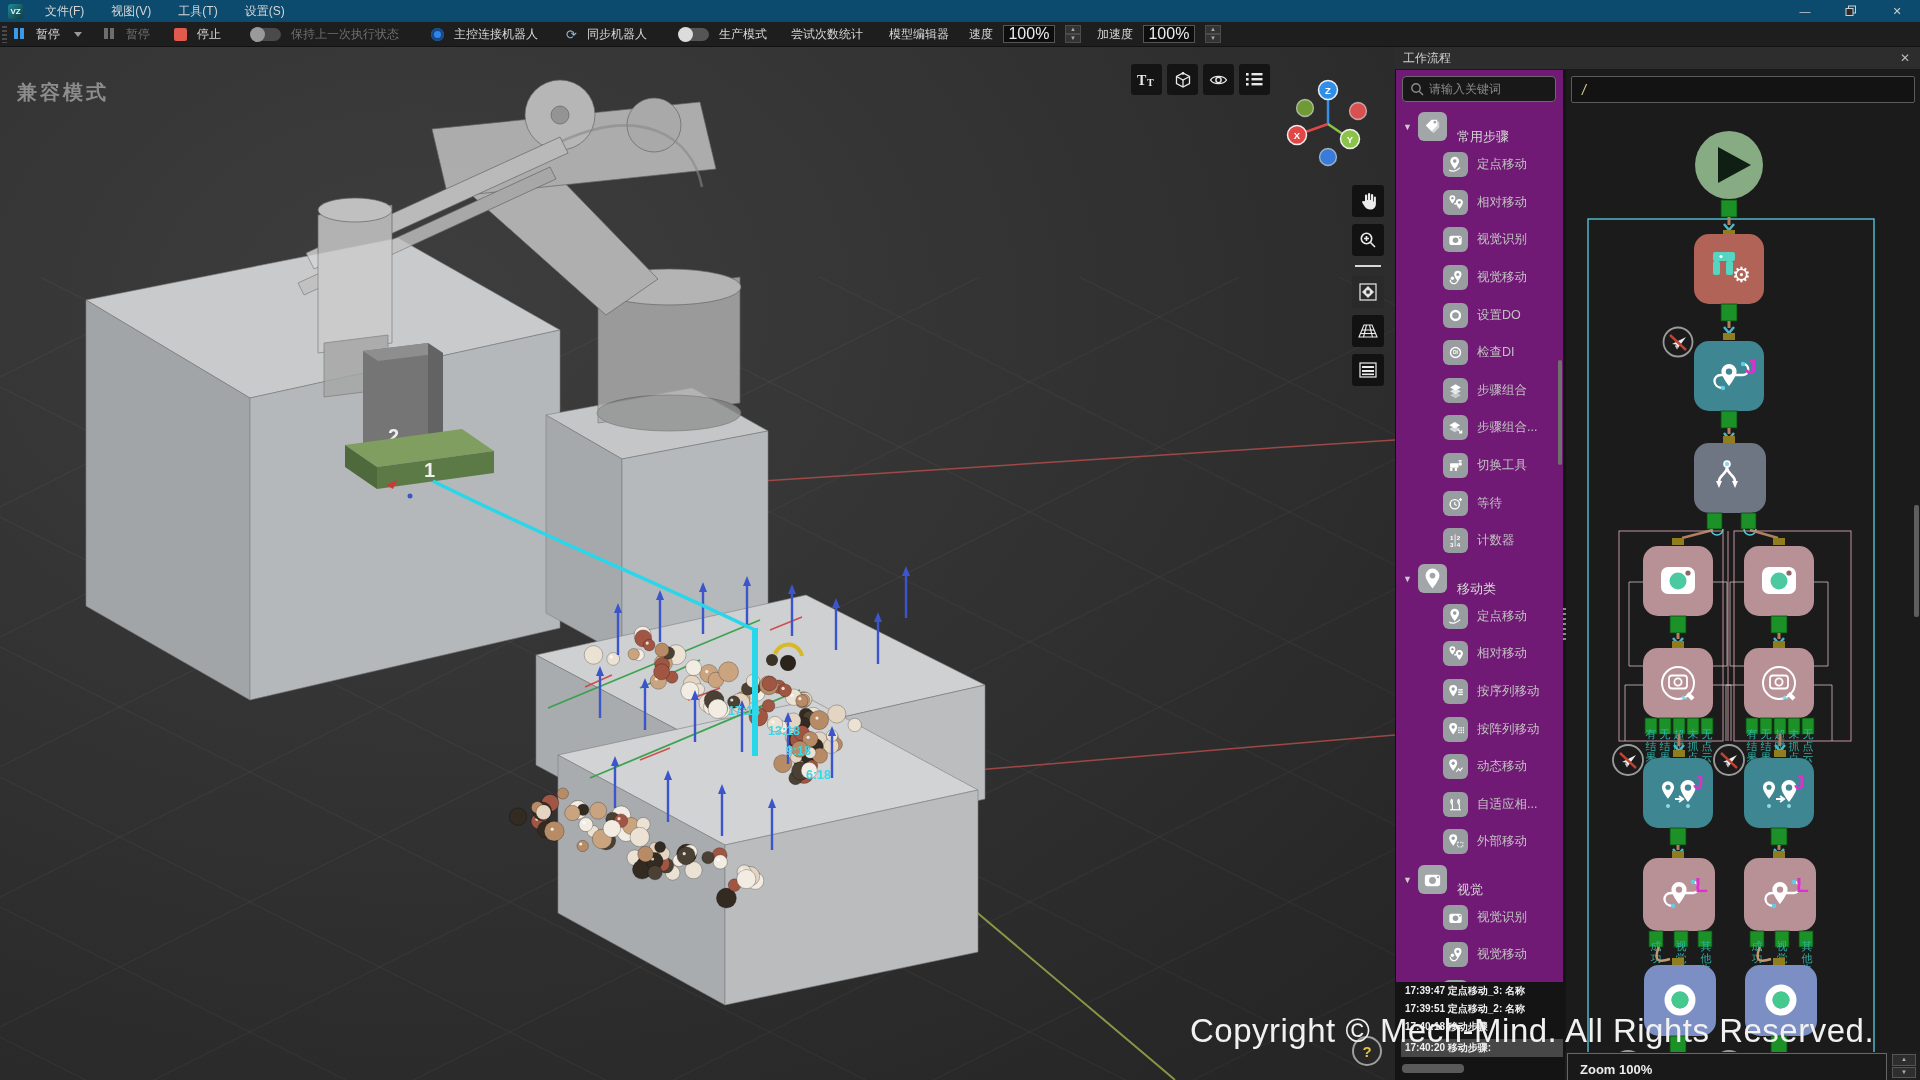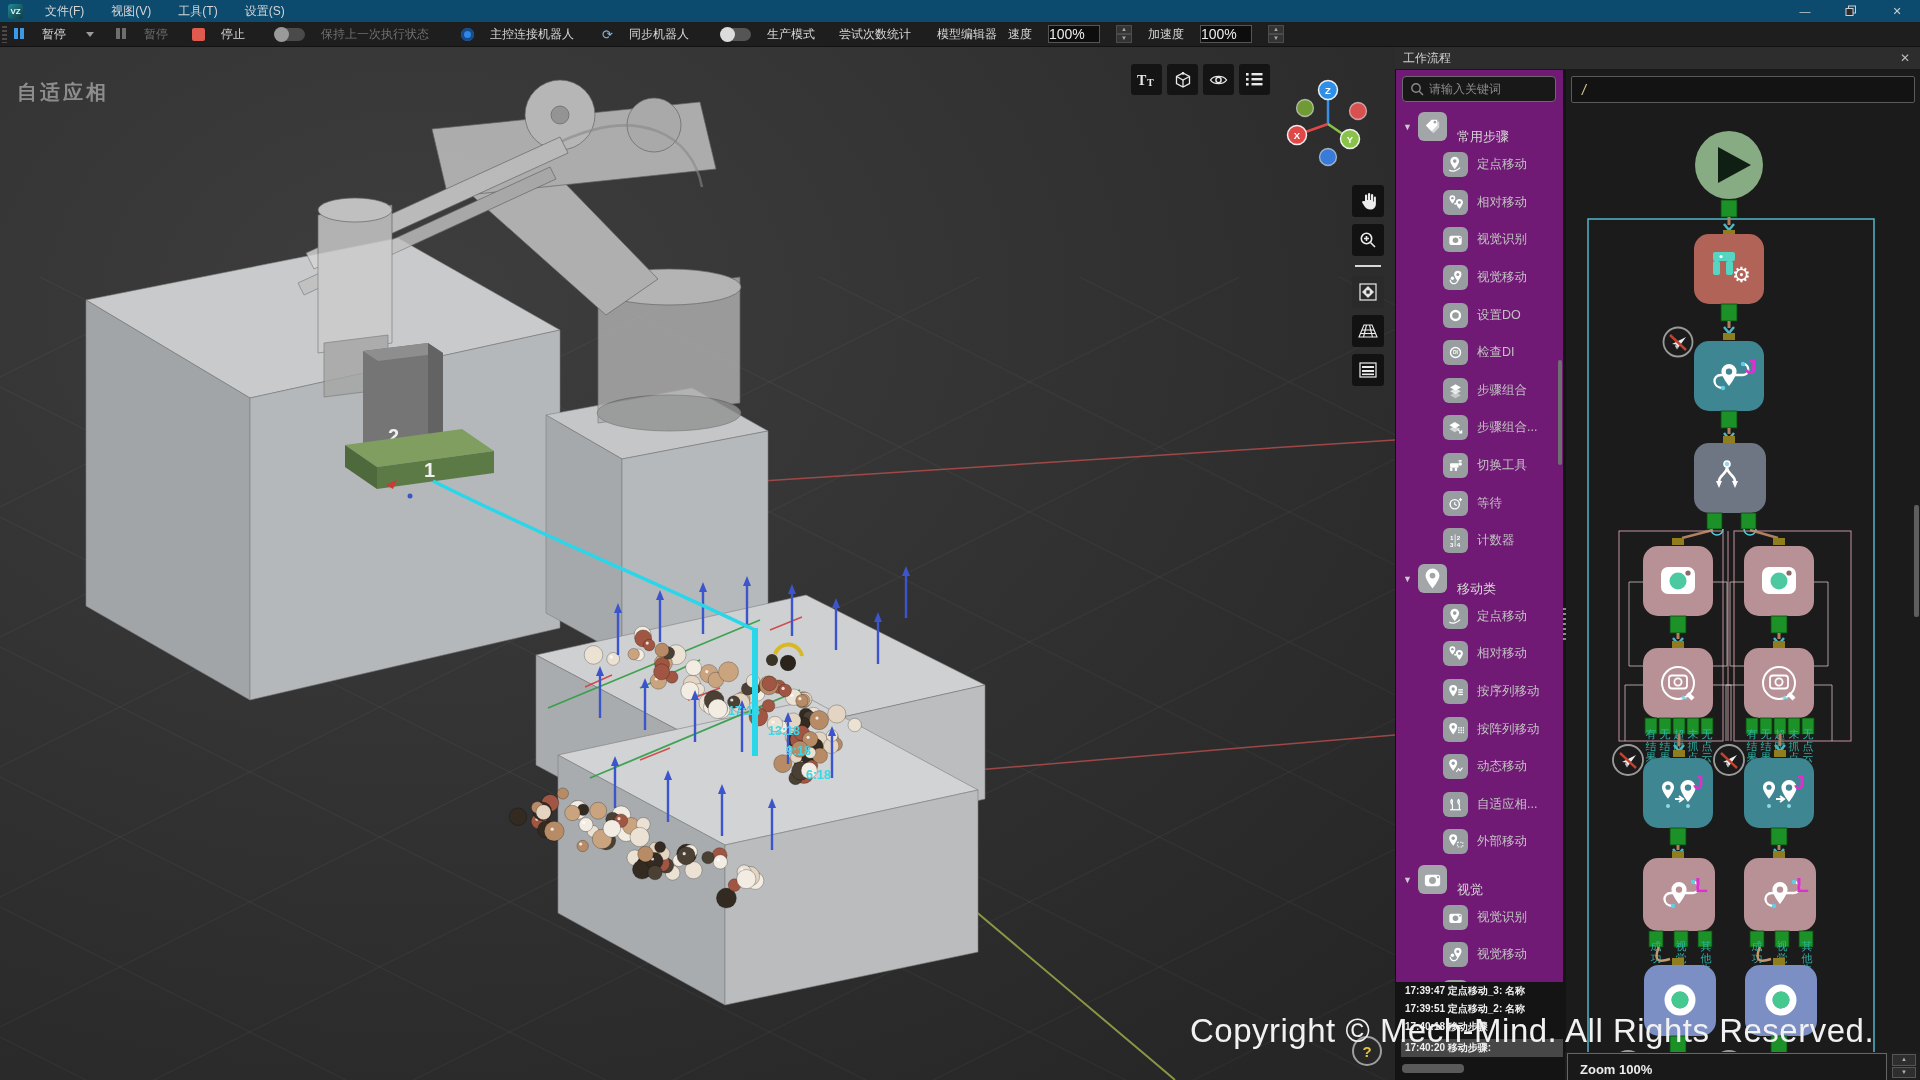"暂停" .tb-group { gap: 16px -> 10px }
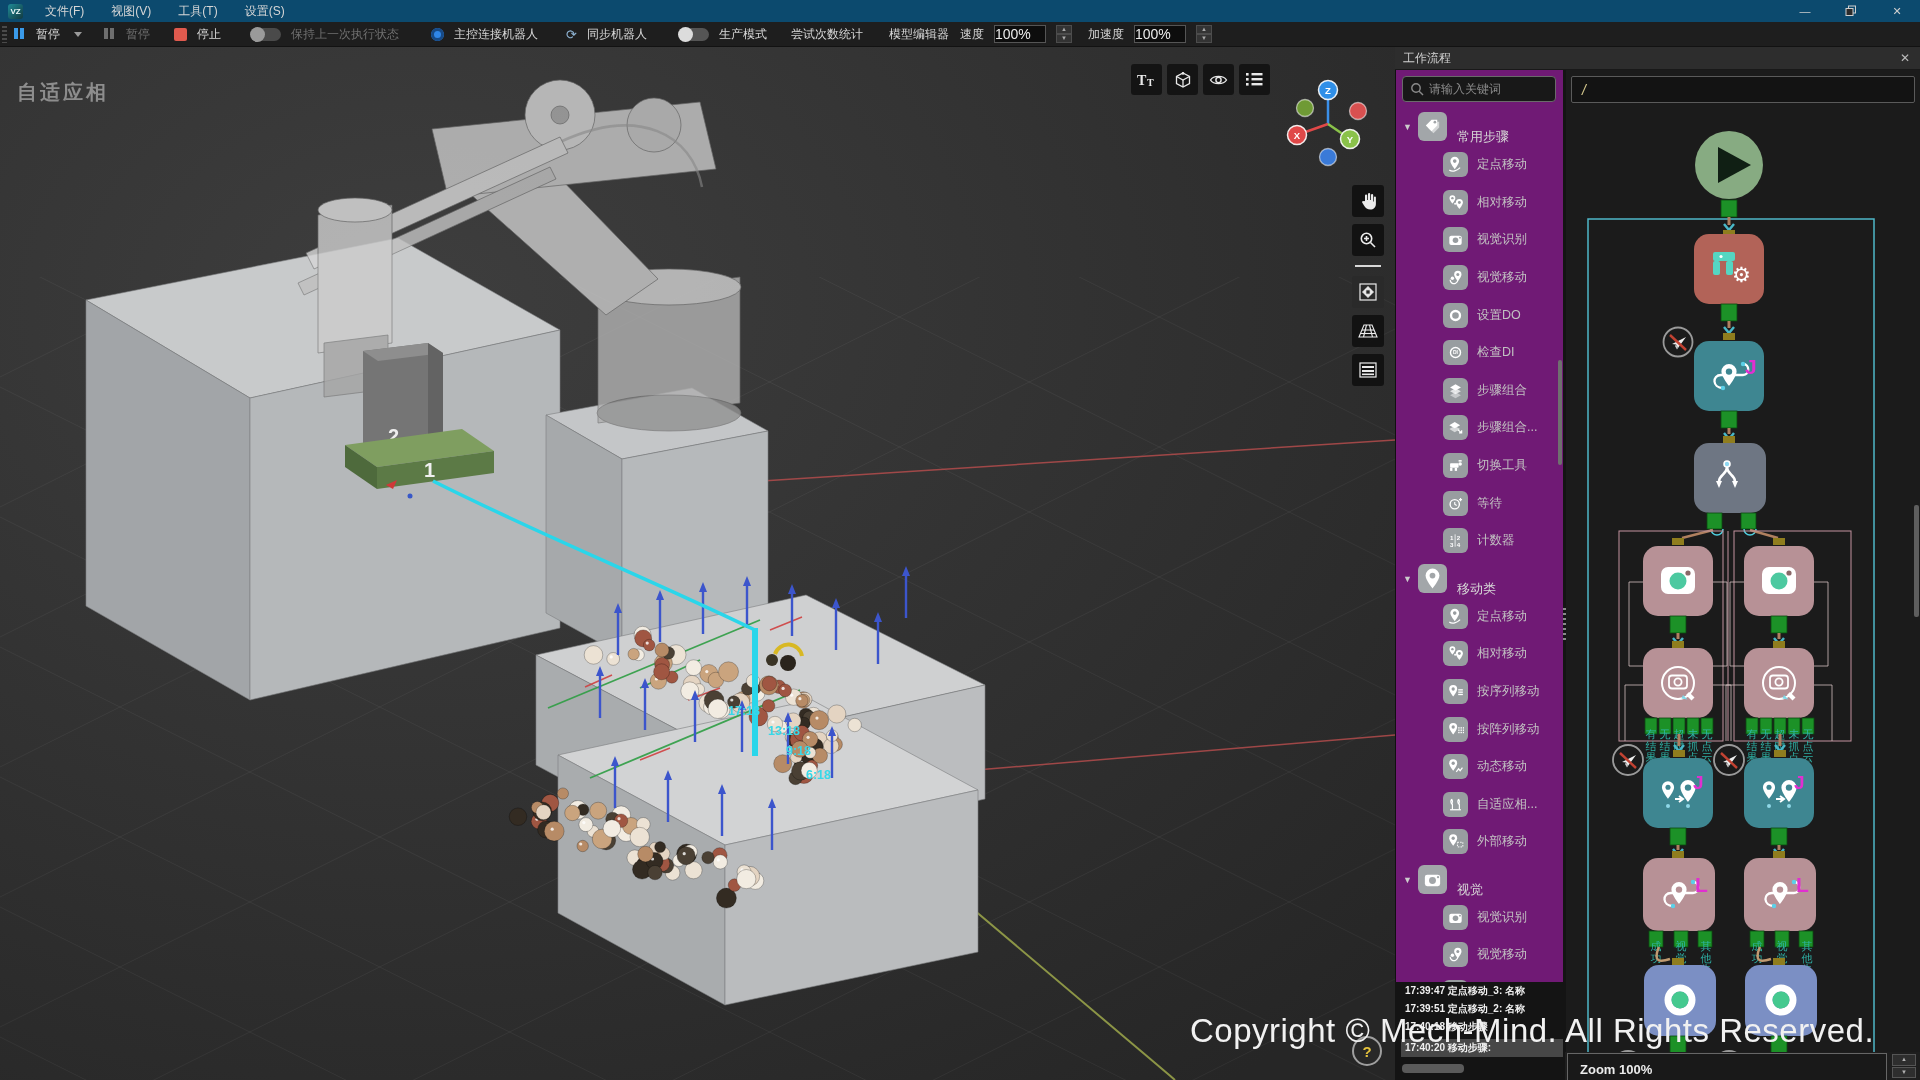"速度" div.tb-group { margin-left: 11px -> 20px }
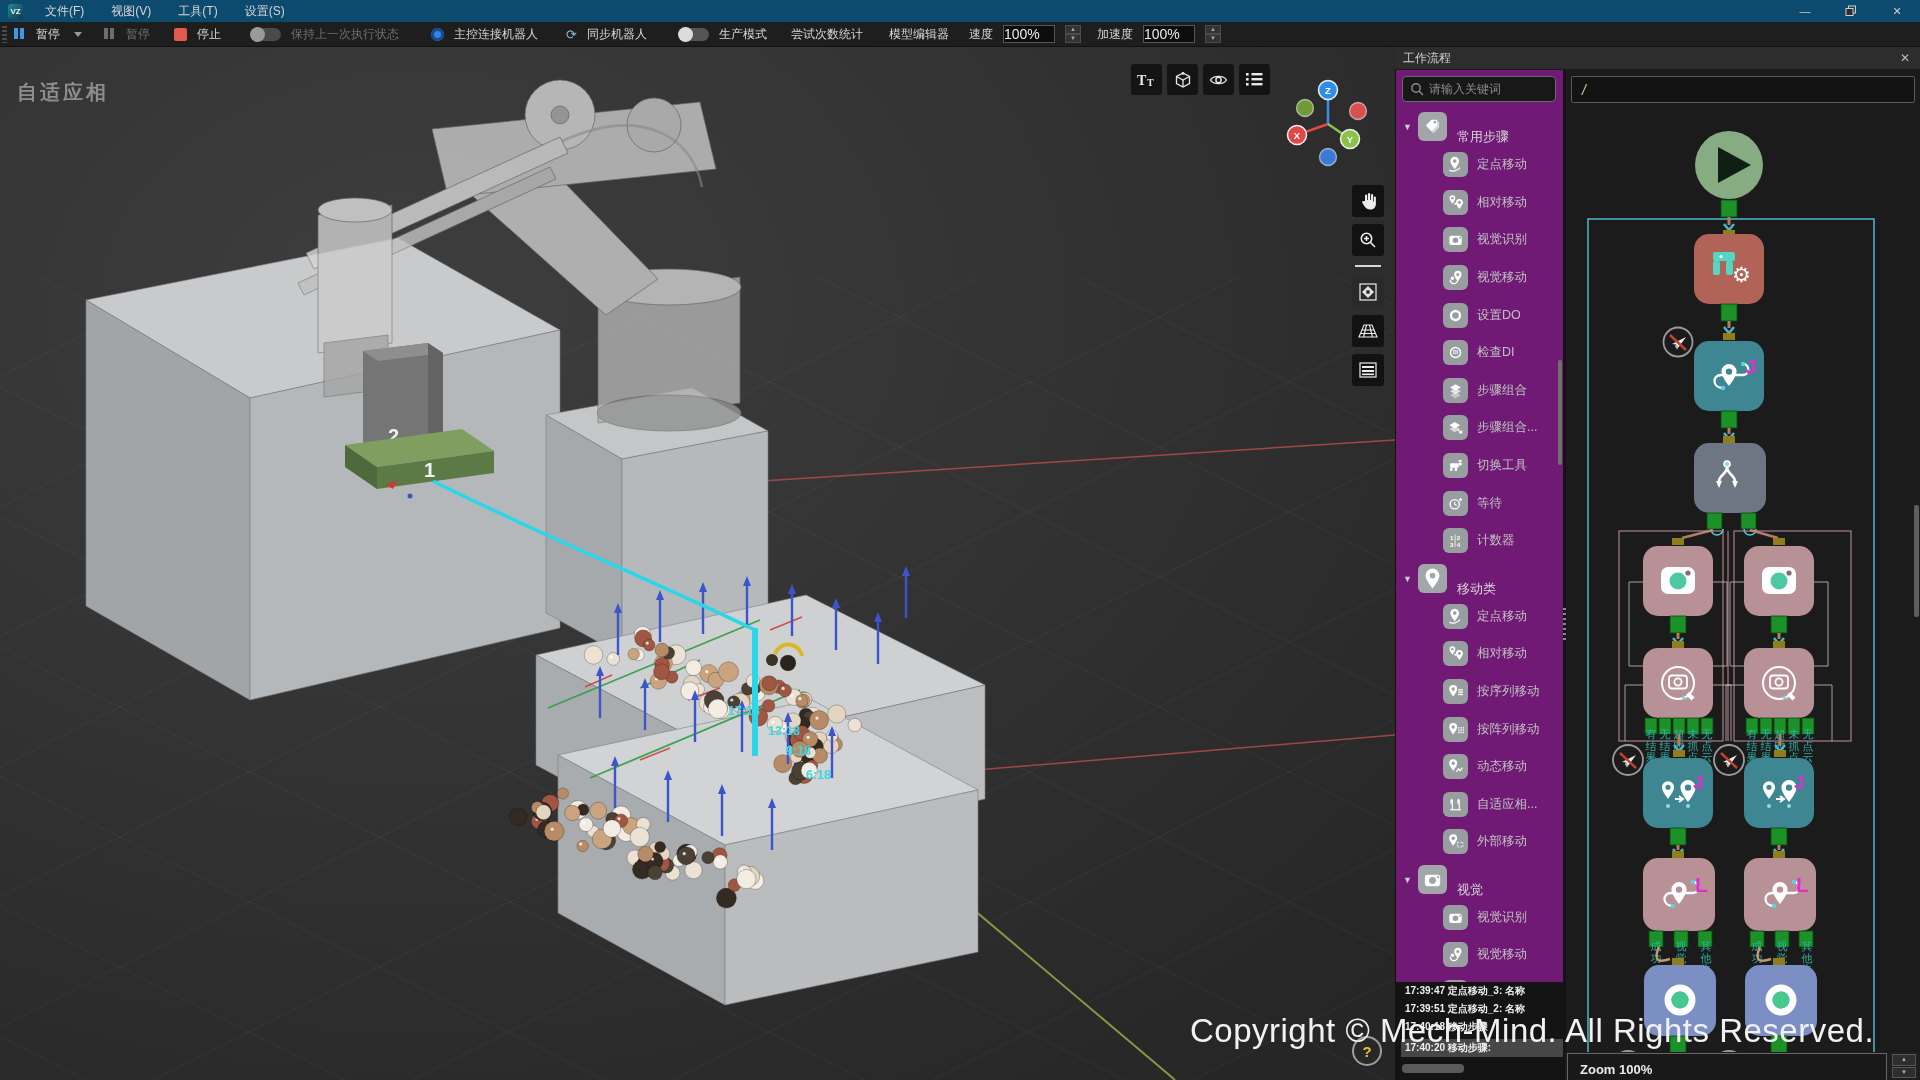"100%" .tb-input { font-size: 14px -> 16px; text-align: left -> center }
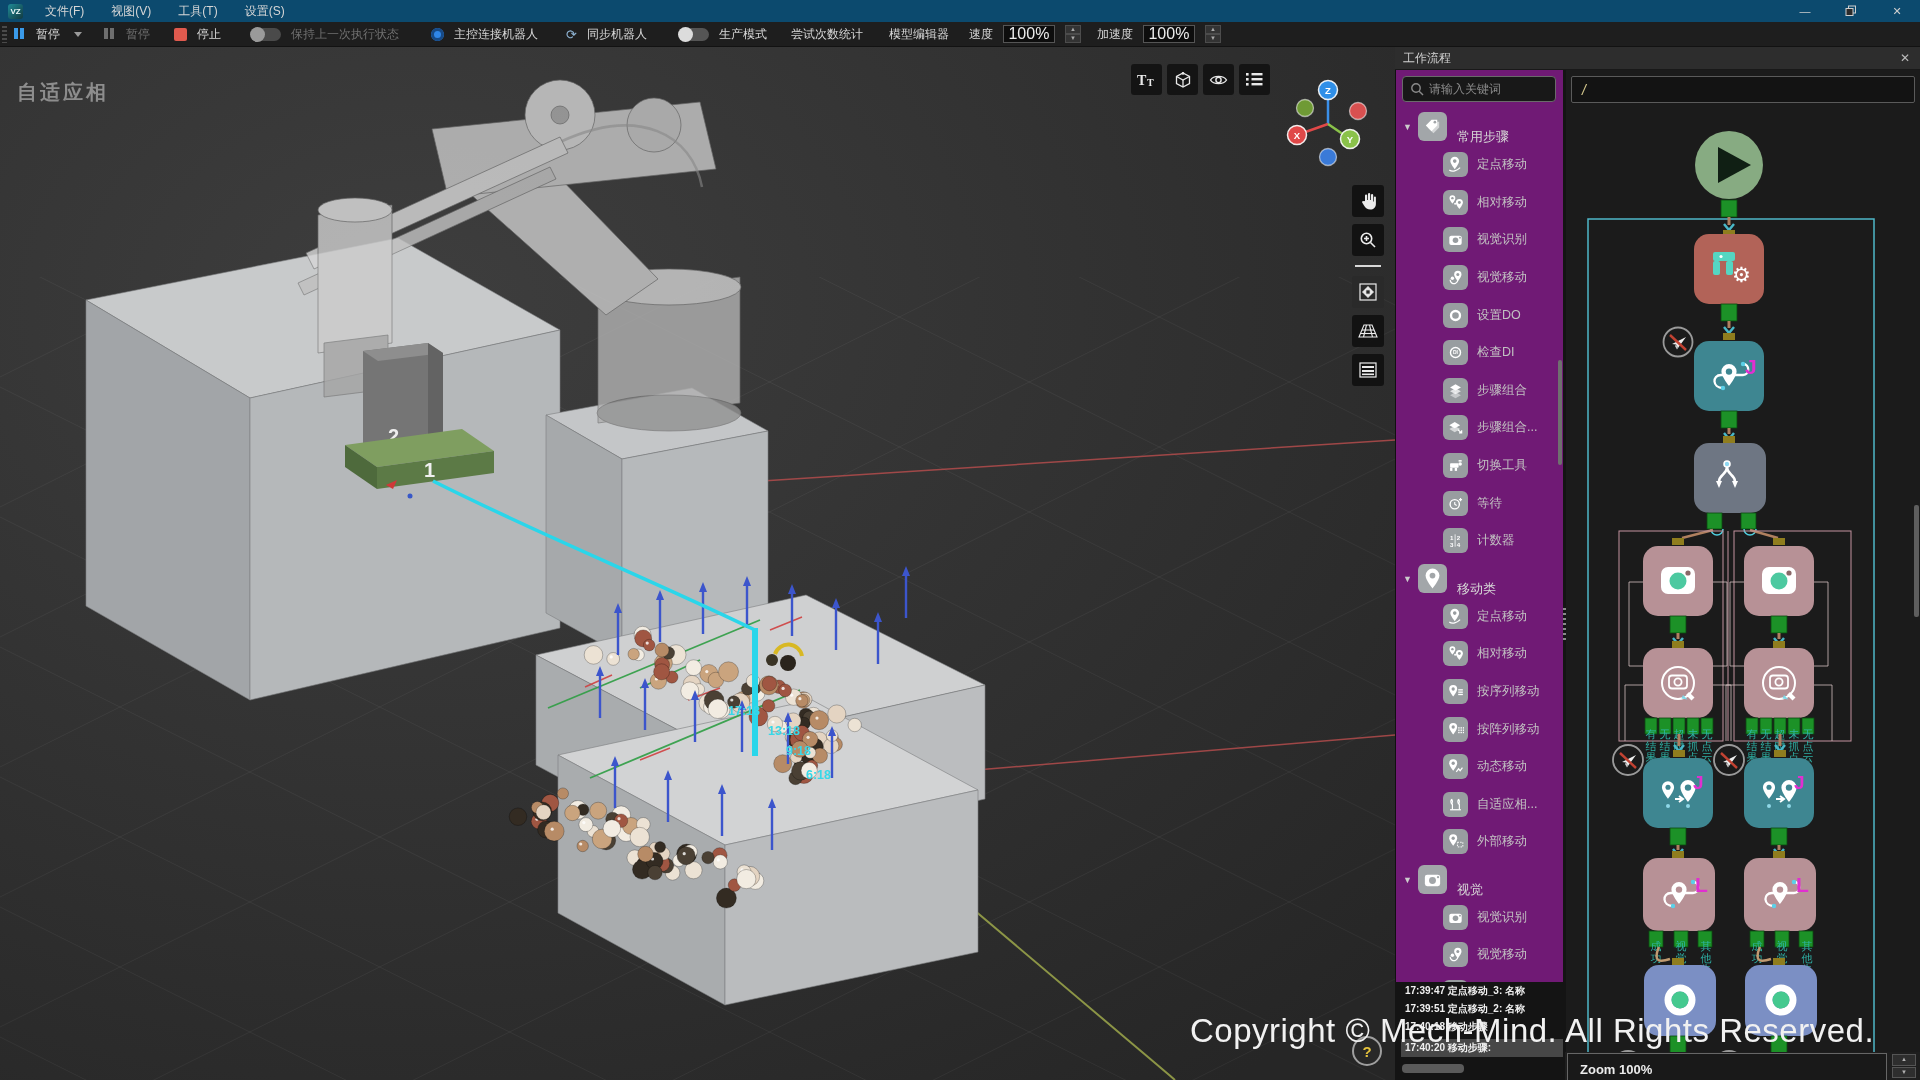"自适应相" div.mode-label { text: 自适应相 -> 兼容模式 }
